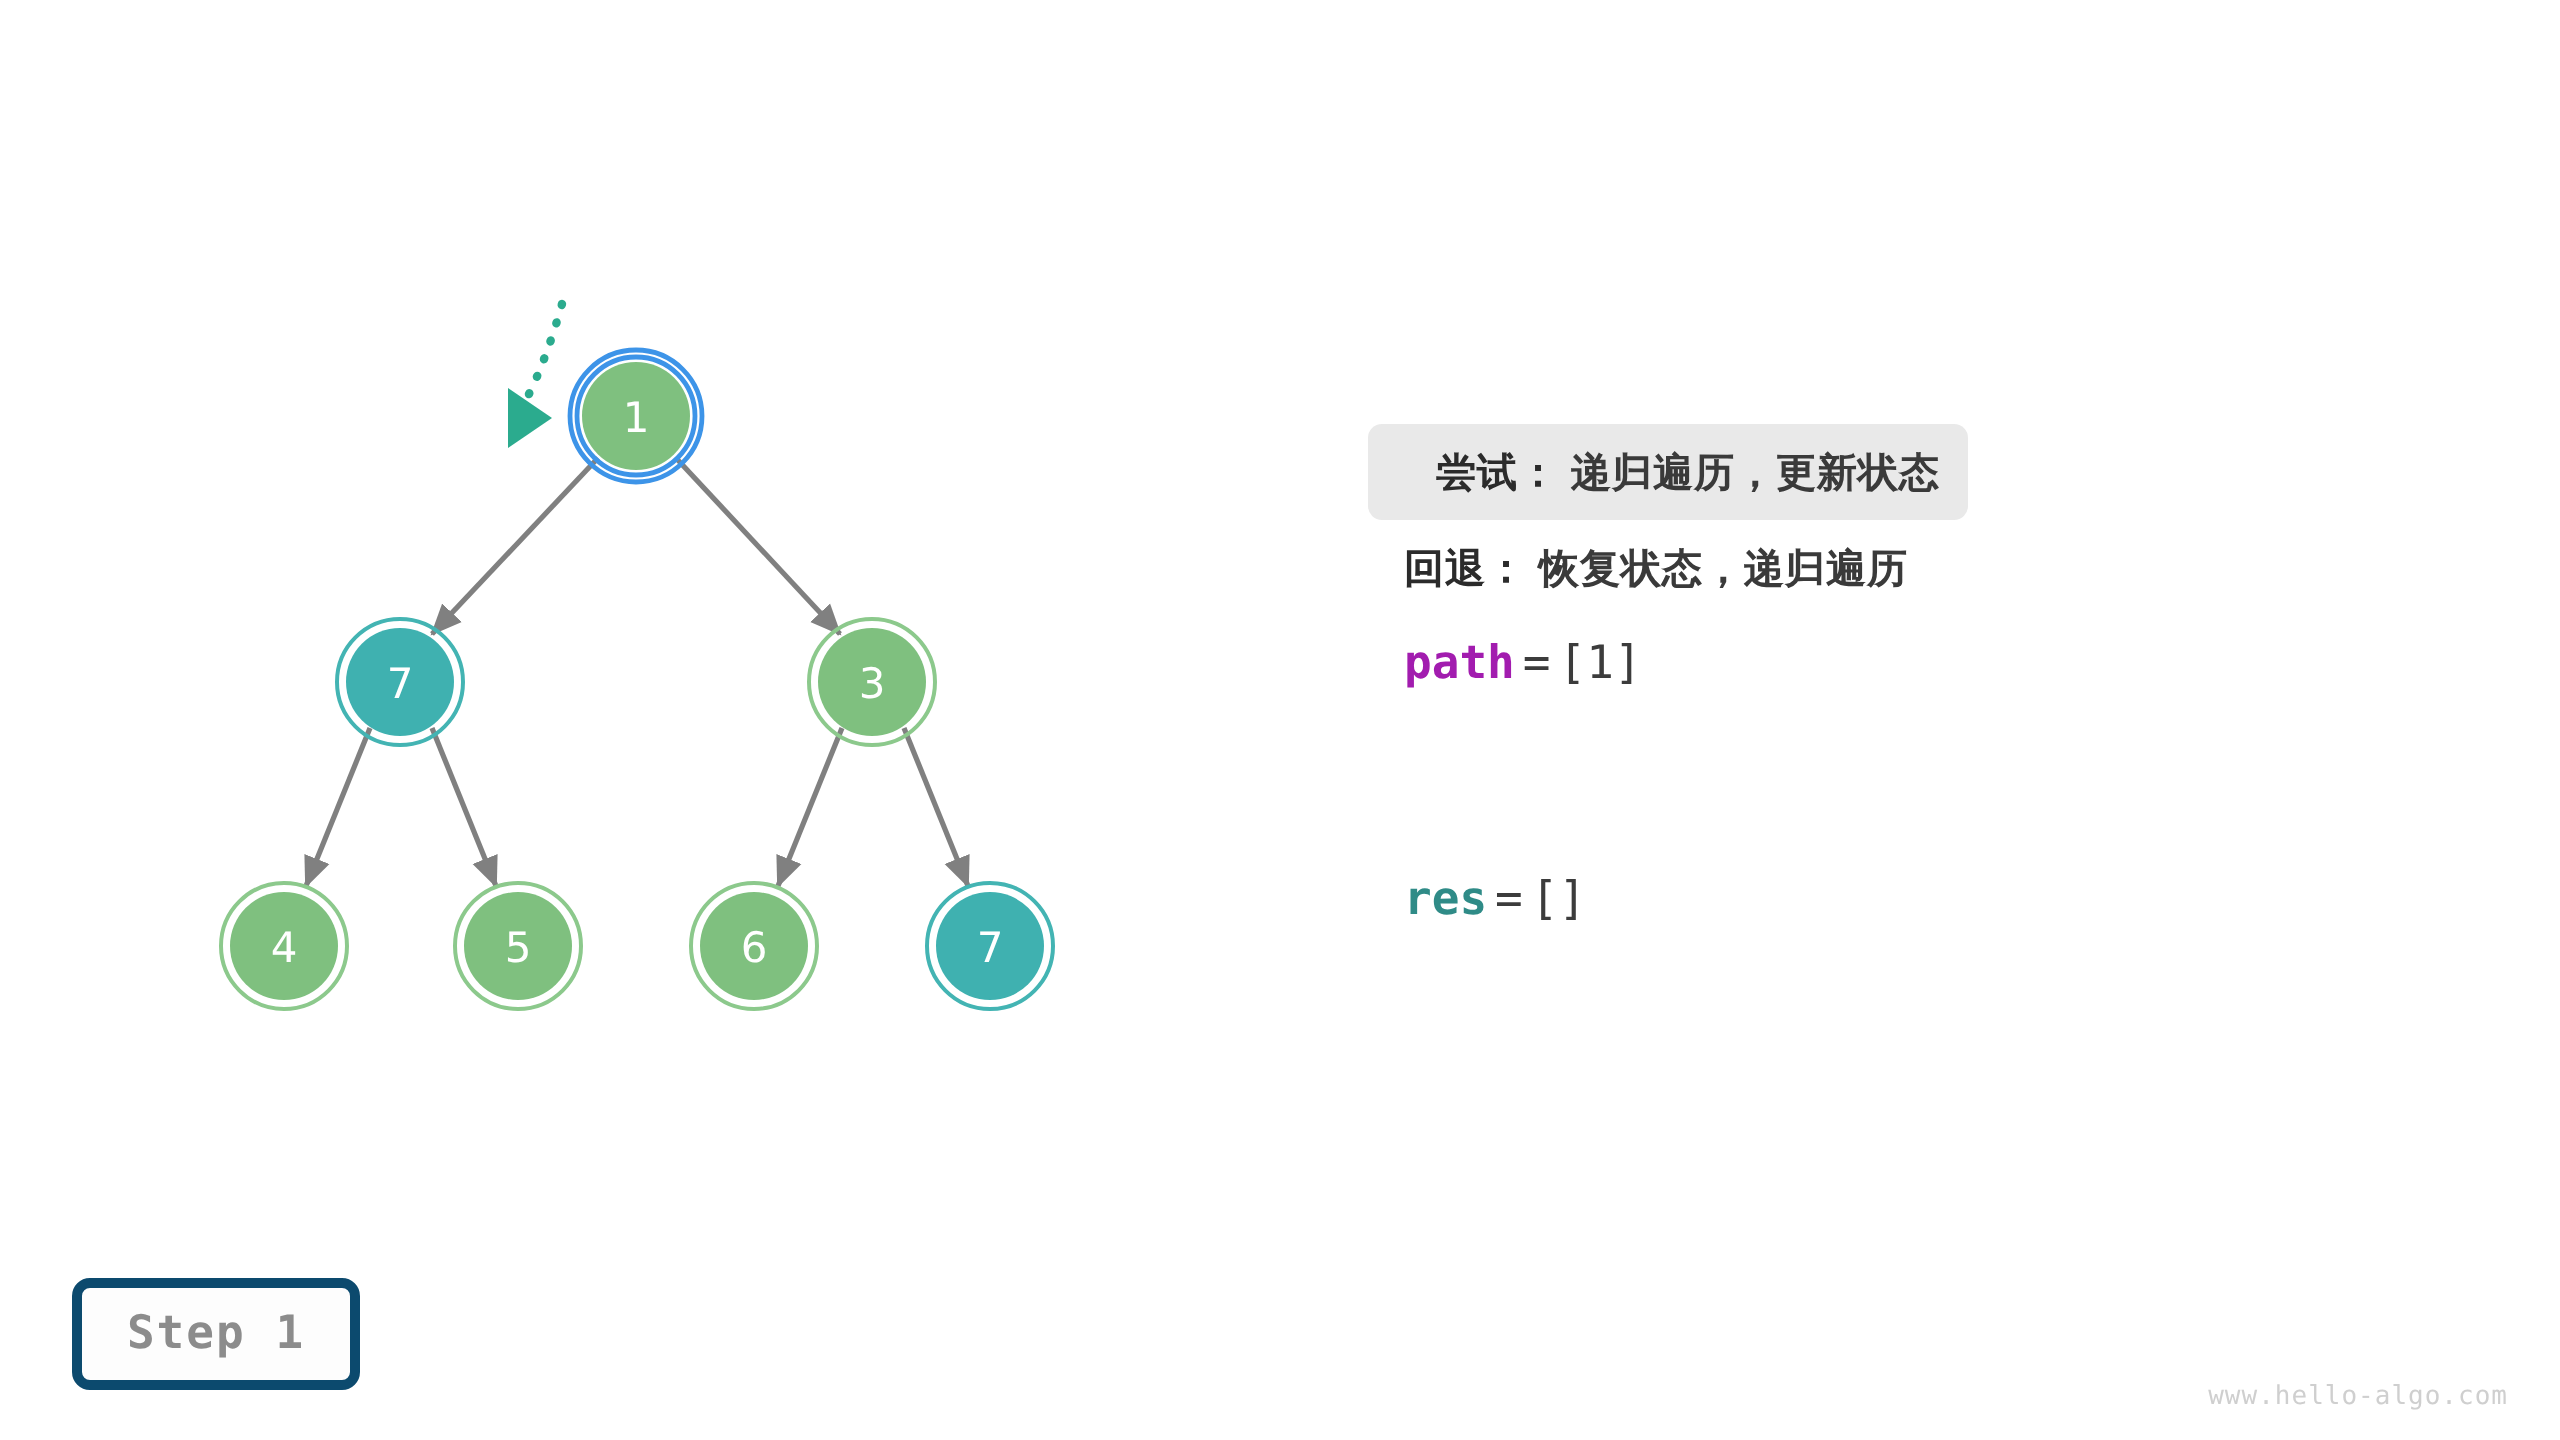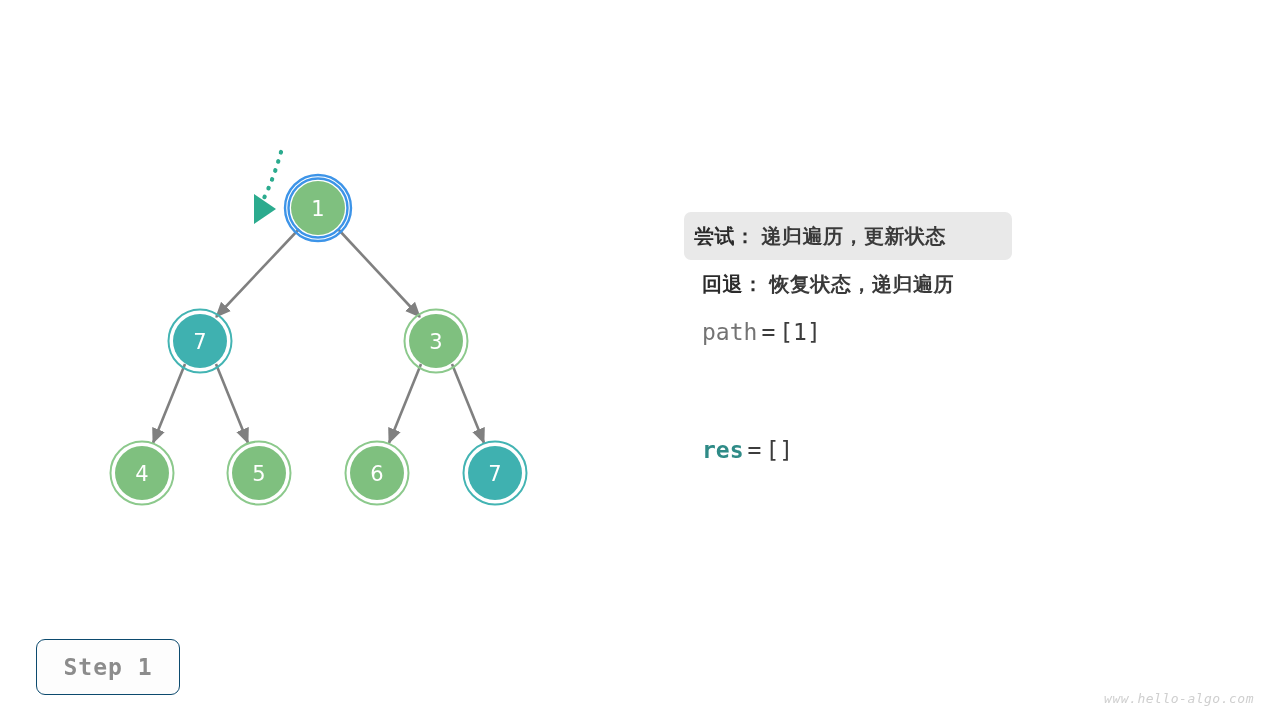"尝试：" .info-row.highlight { padding-left: 10px -> 34px; width: 328px -> 300px }
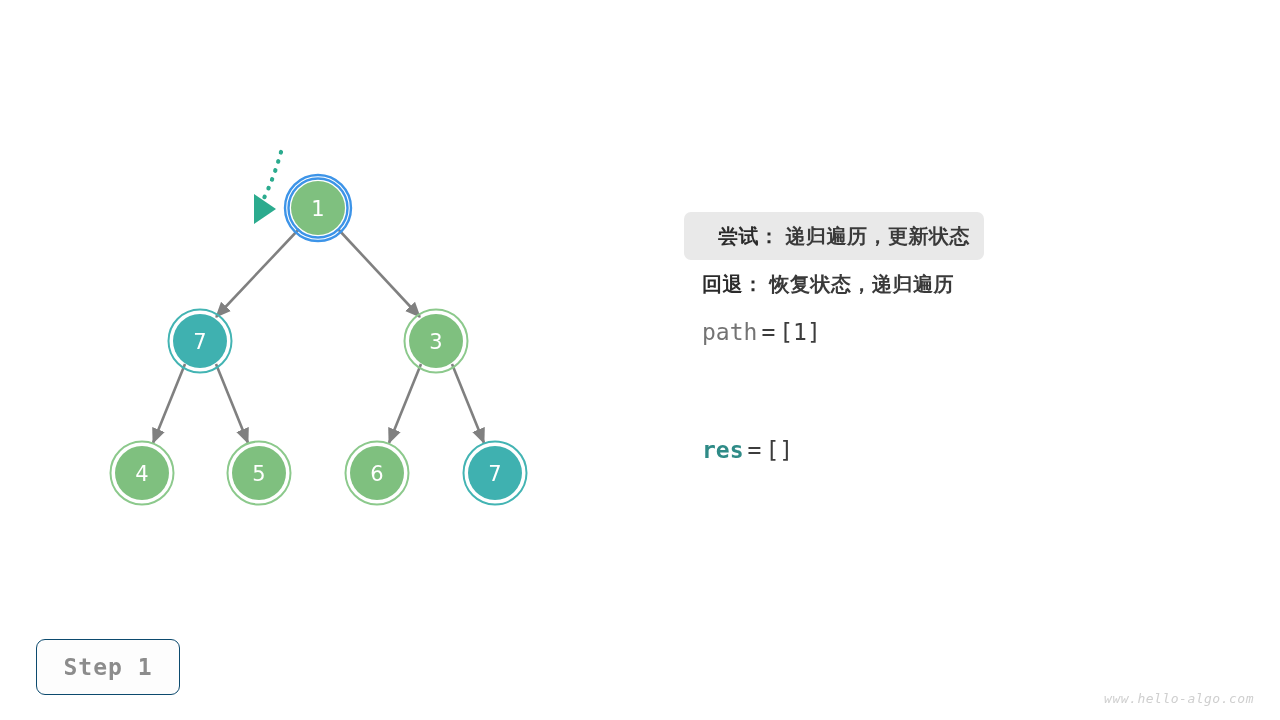"path" .var-path { color: #737373 -> #a21caf; font-weight: normal -> bold }
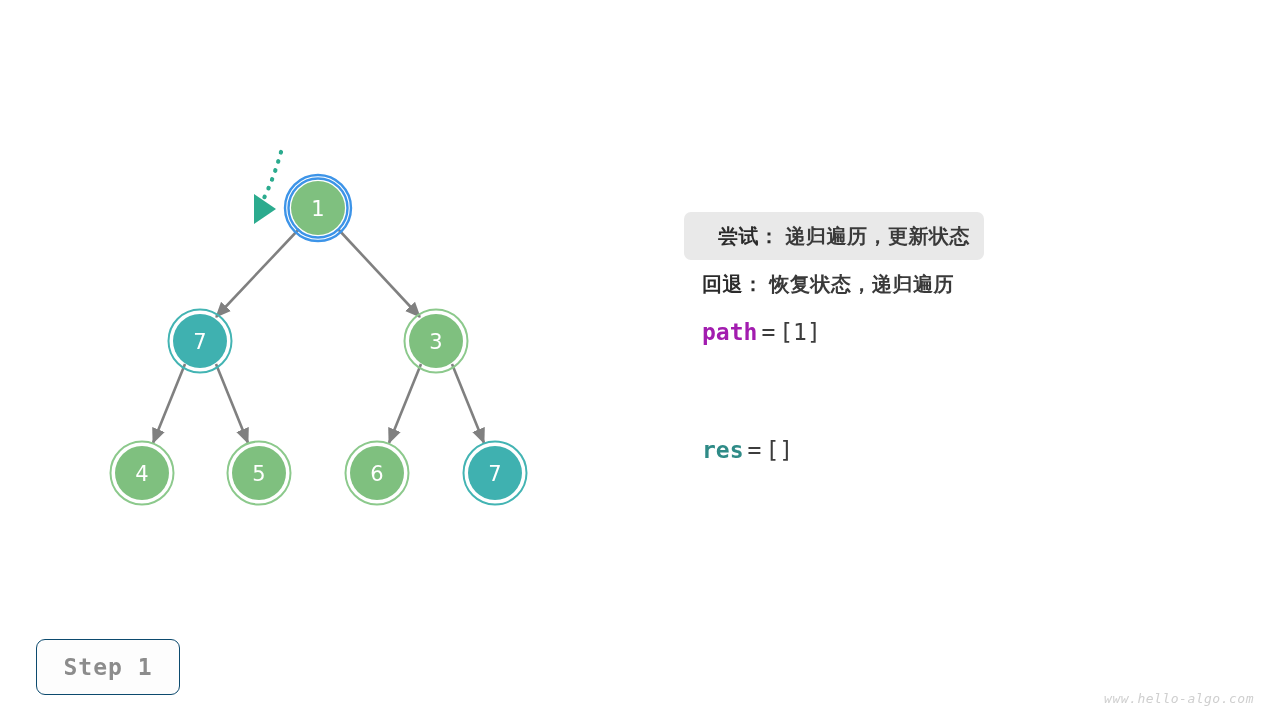"Step 1" #step-badge { border: 1px solid #0c4a6e -> 5px solid #0c4a6e }
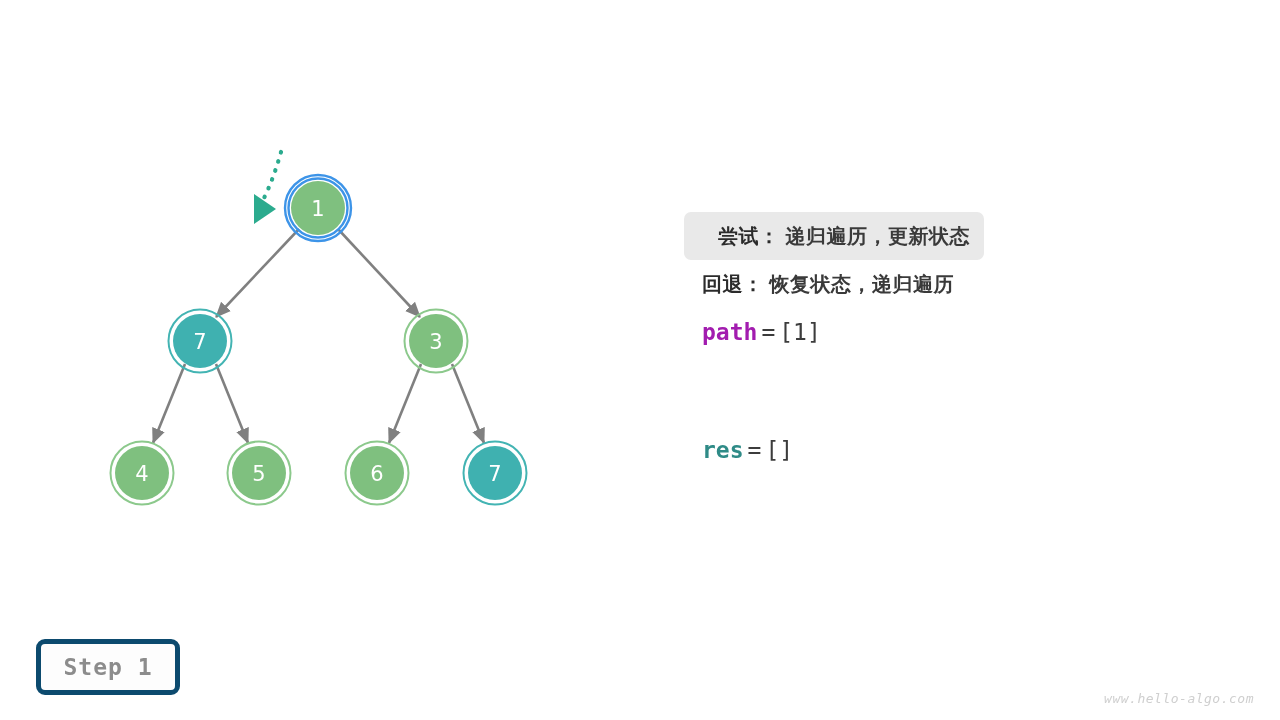"www.hello-algo.com" #watermark { font-style: italic -> none }
